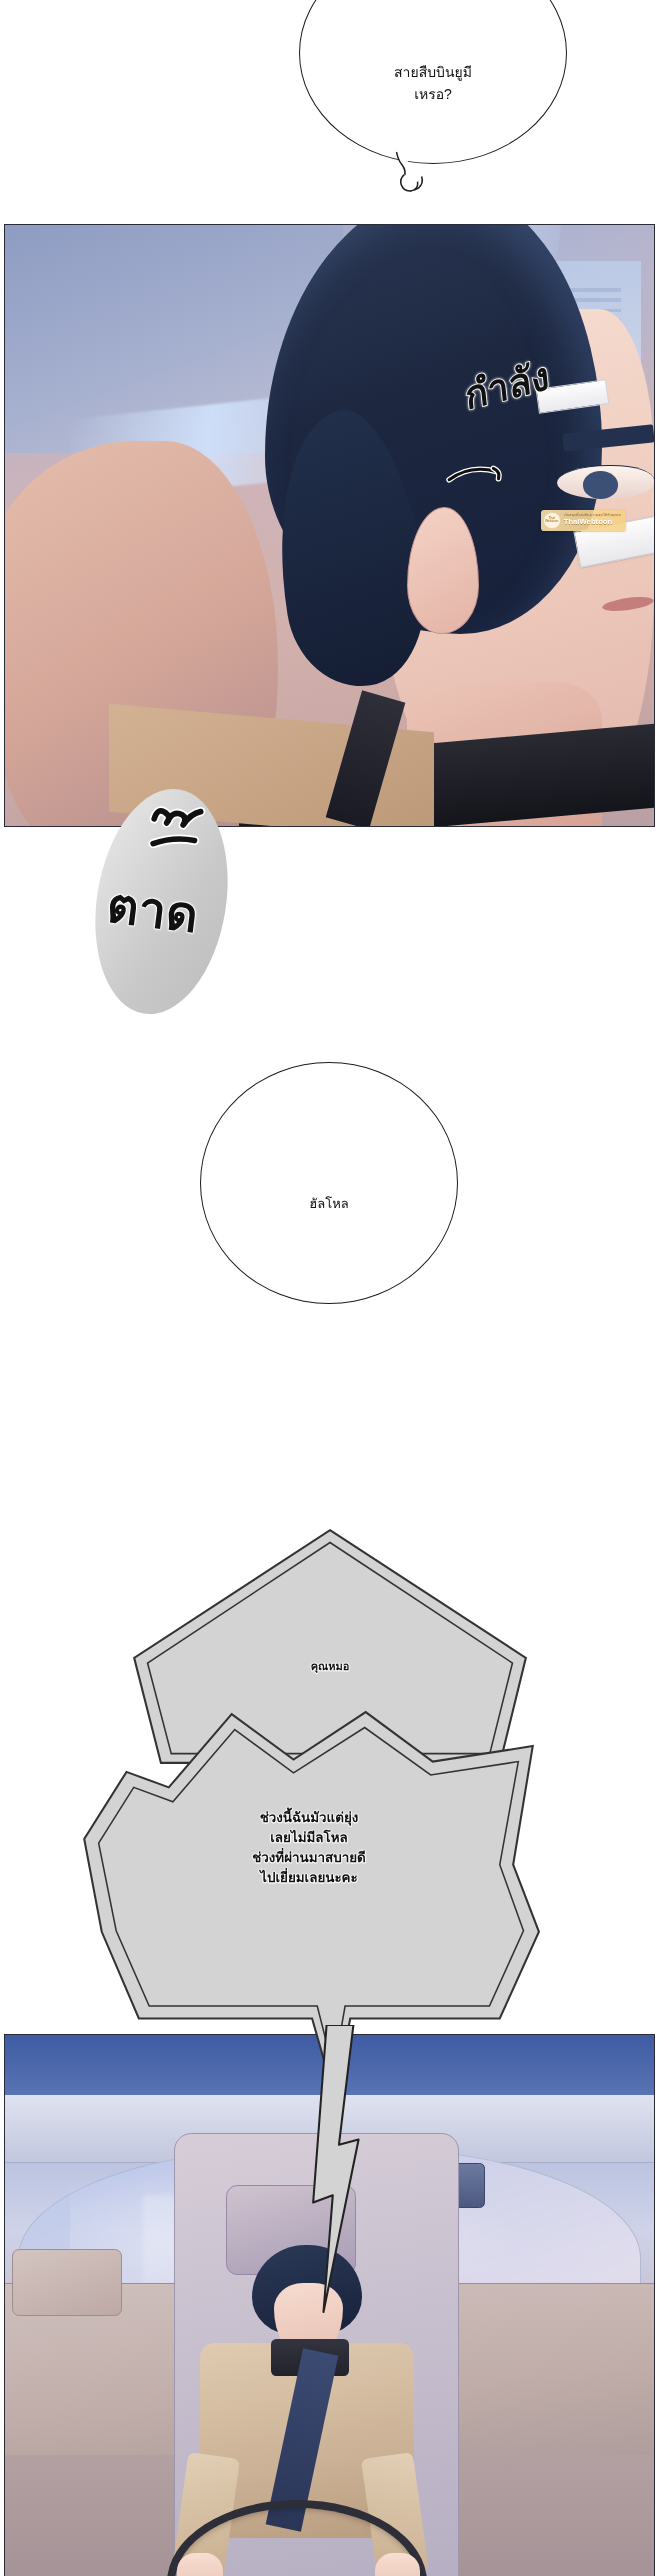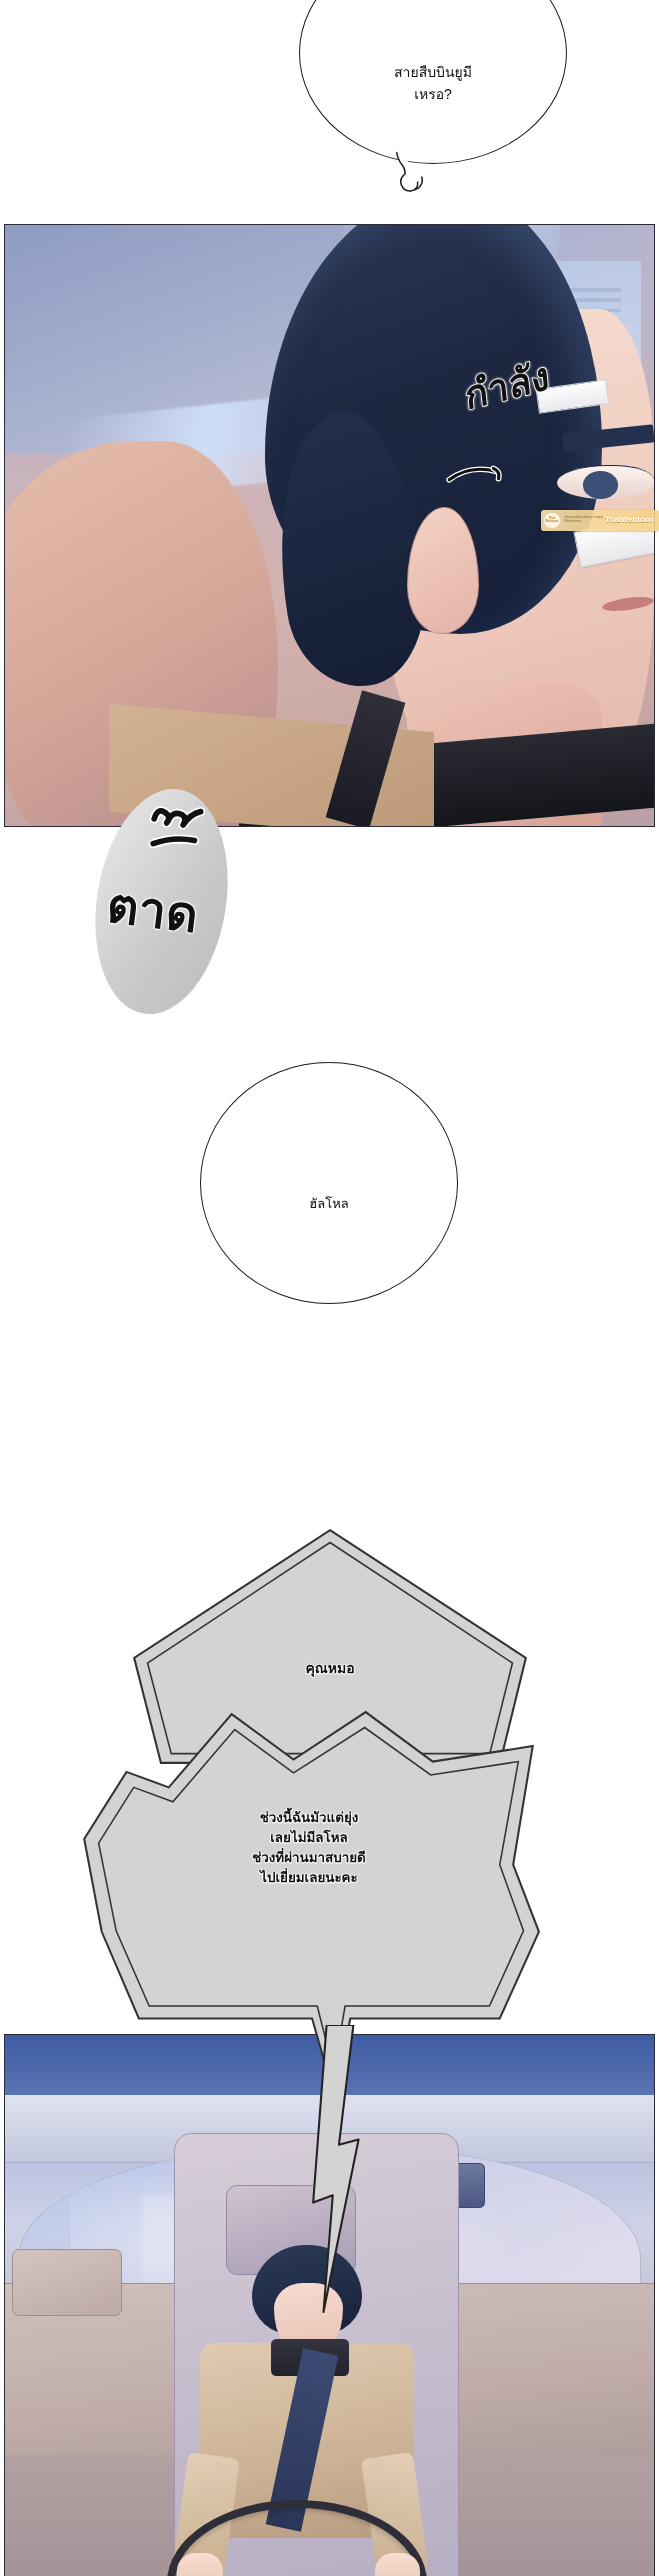"ThaiWebtoon" .watermark .wm-txt { flex-direction: row -> column }
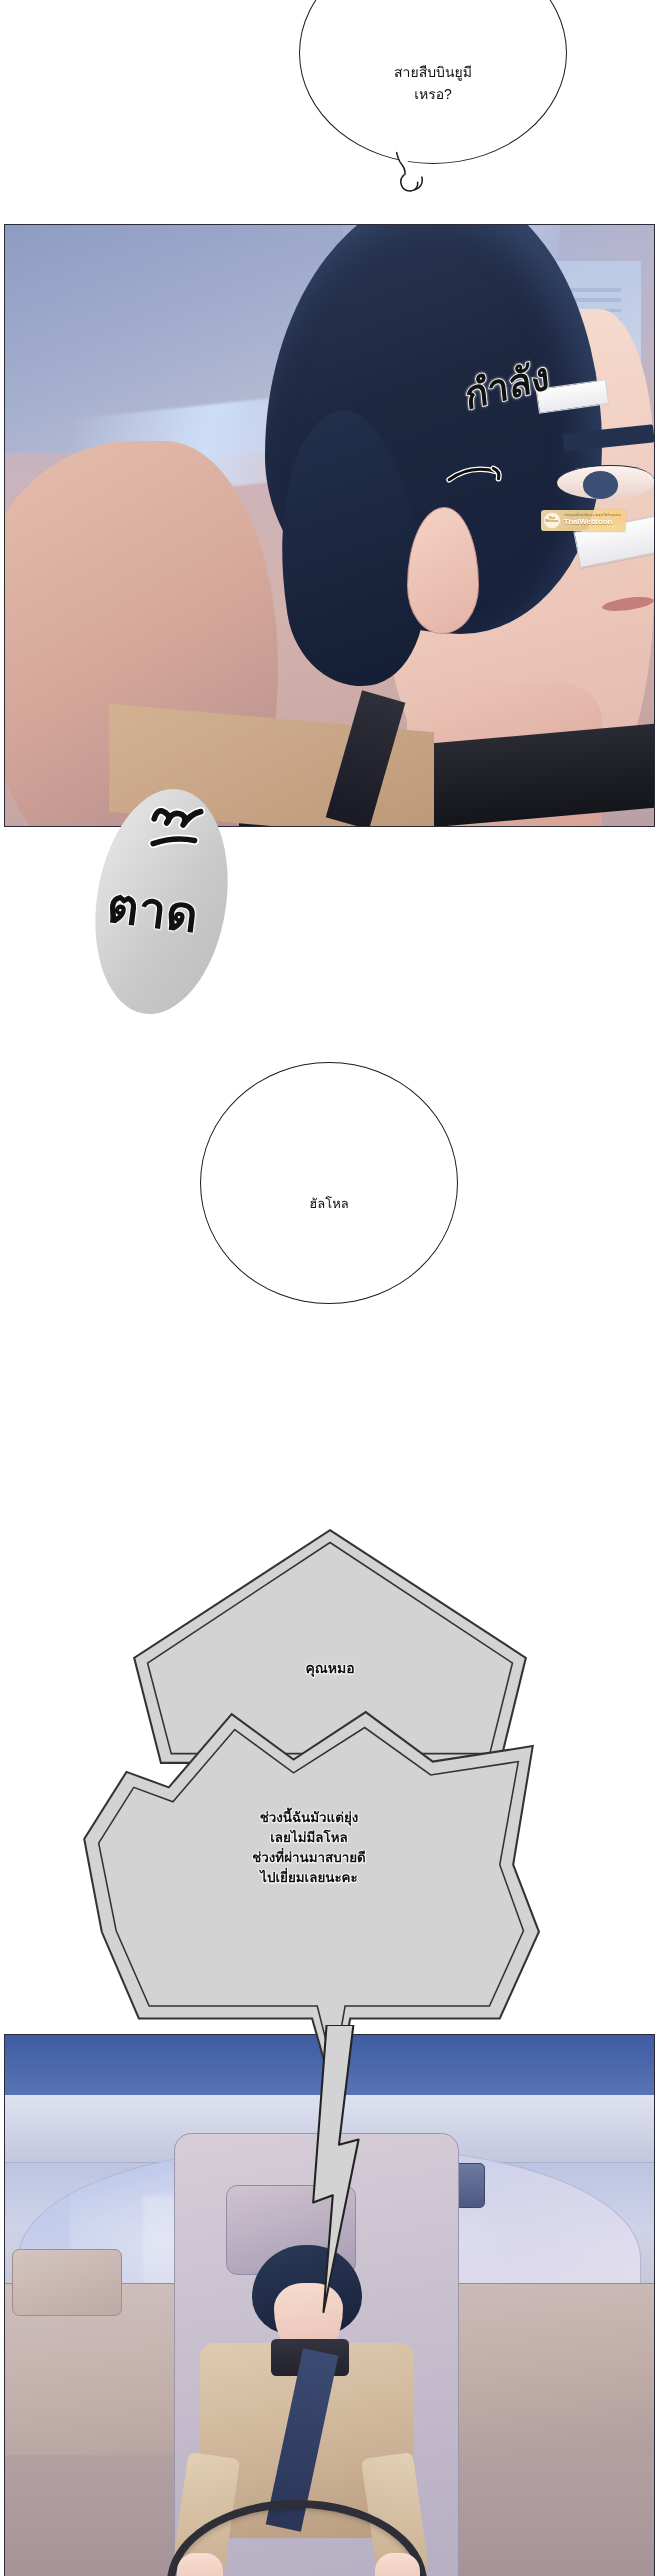"คุณหมอ" div.txt { font-size: 14px -> 11px }
